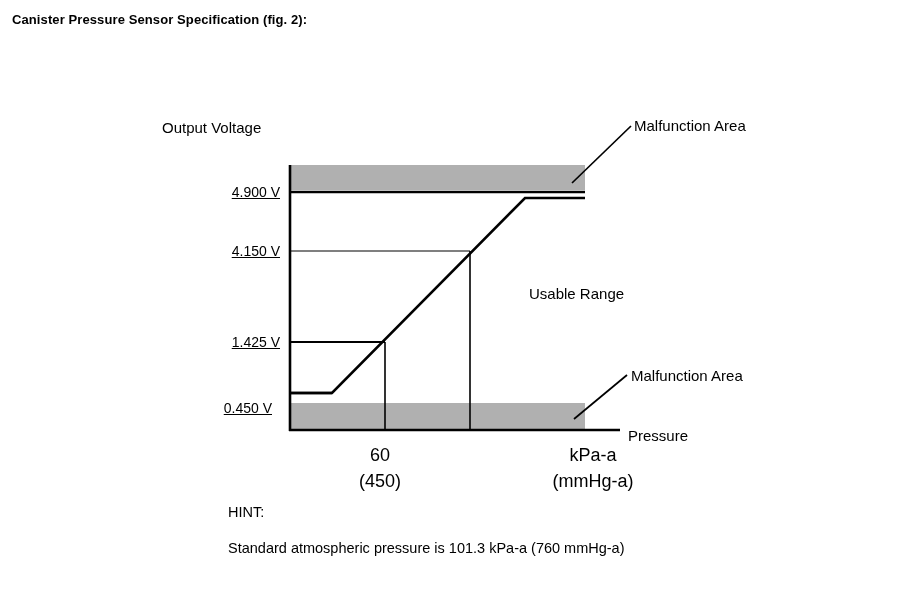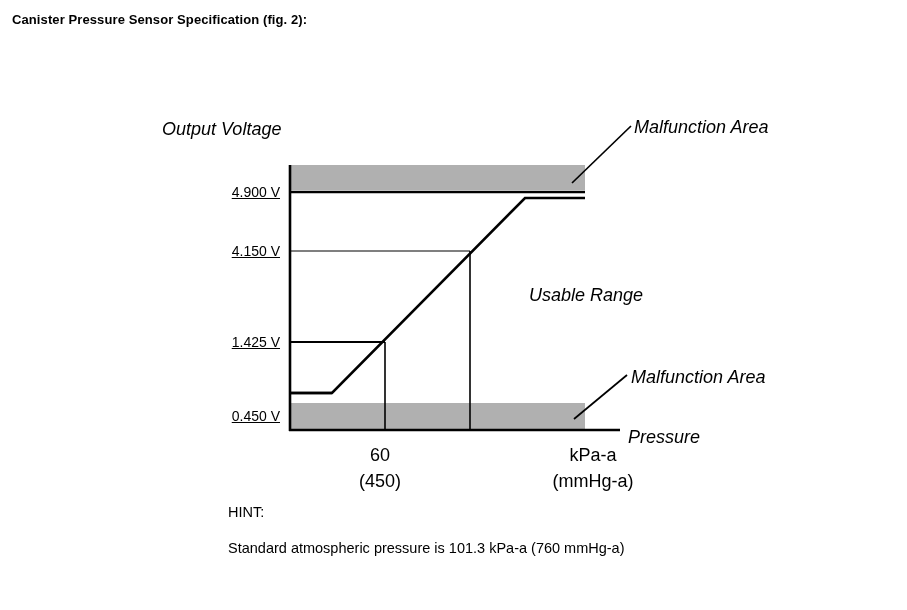"Output Voltage" .fig-label { font-size: 18px -> 15px; font-style: italic -> none }
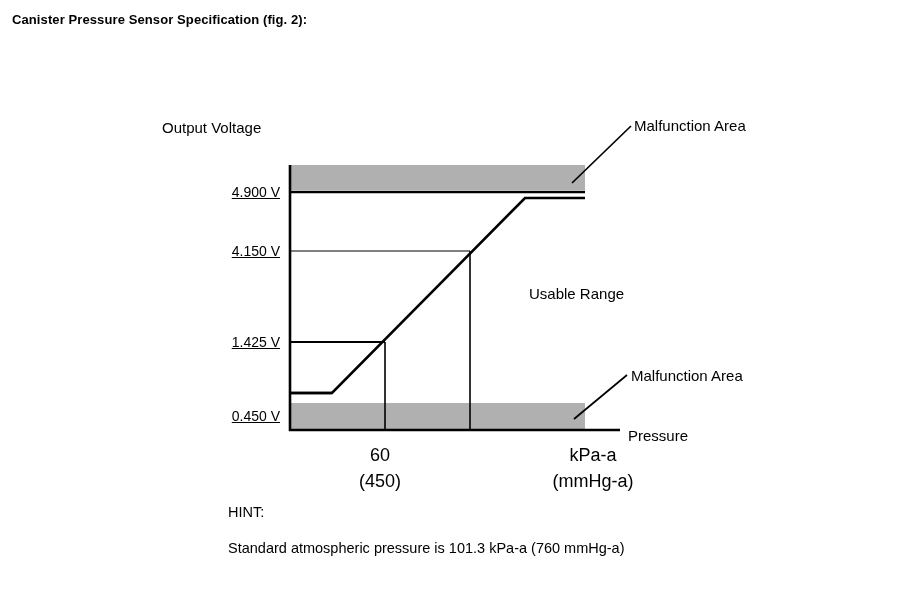"0.450 V" #ytick-3 { left: 184px -> 176px; margin-top: 8px -> none }
